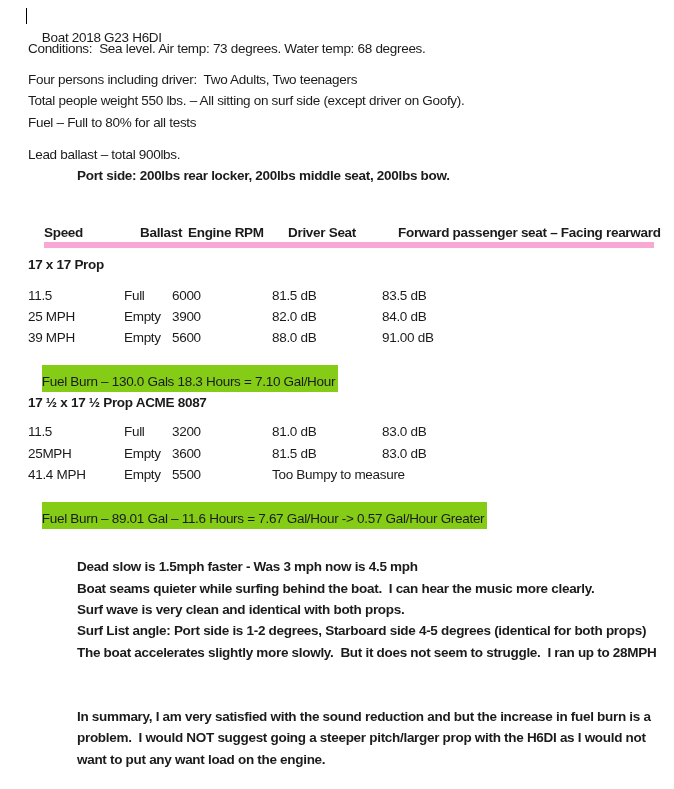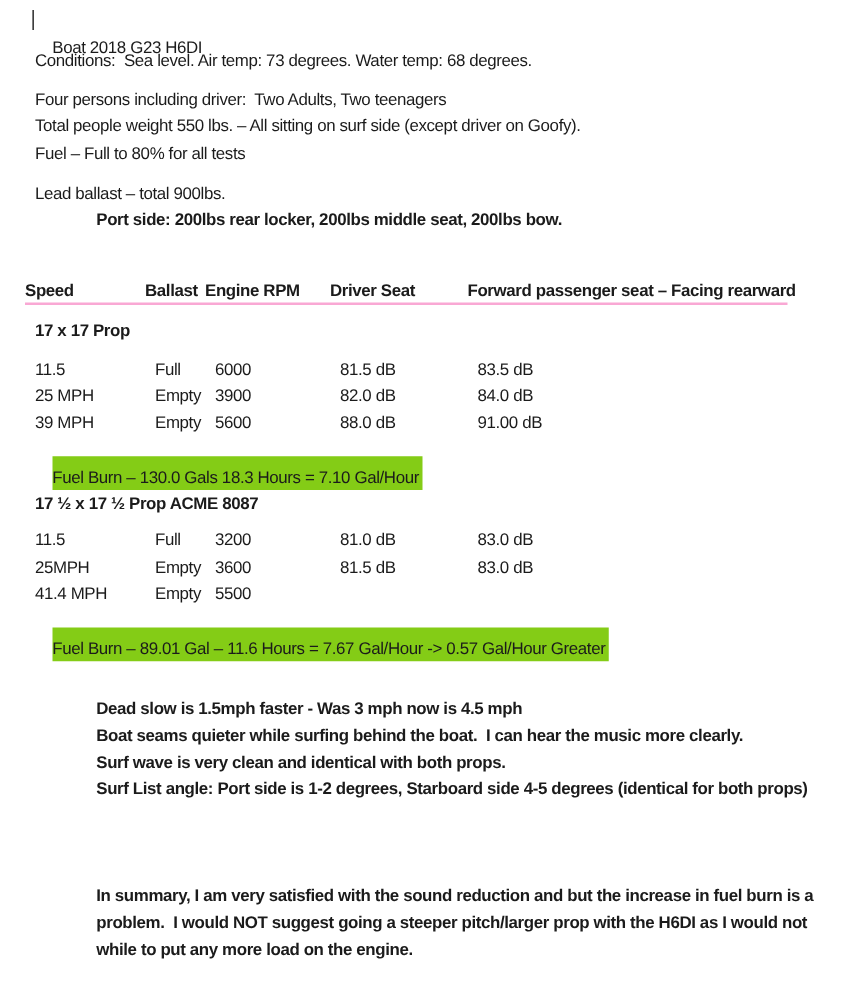"Speed" .thead { border-bottom: 2px solid #f9a8d4 -> 6px solid #f9a8d4; left: 20px -> 44px }
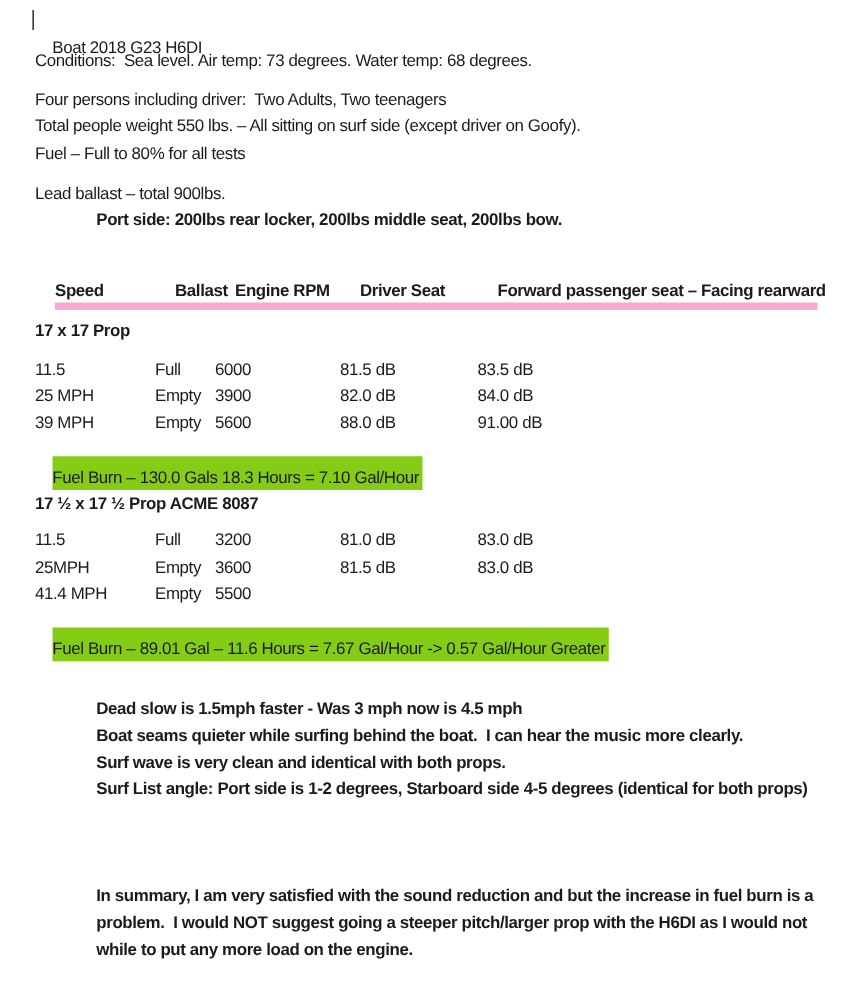"Too Bumpy to measure" span.cell { html: none -> <span>Too Bumpy to measure</span> }
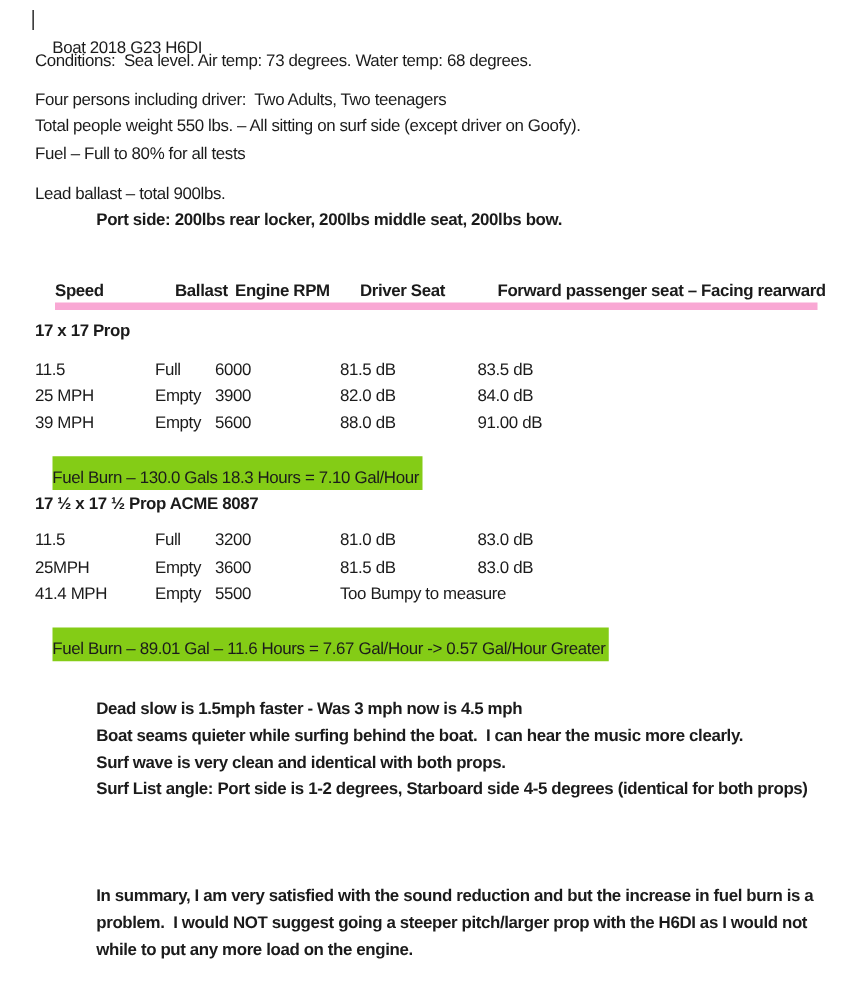"The boat accelerates slightly more" div.line { html: none -> <div>The boat accelerates slightly more slowly. But it does not seem to struggle. I ran up to 28MPH</div> }
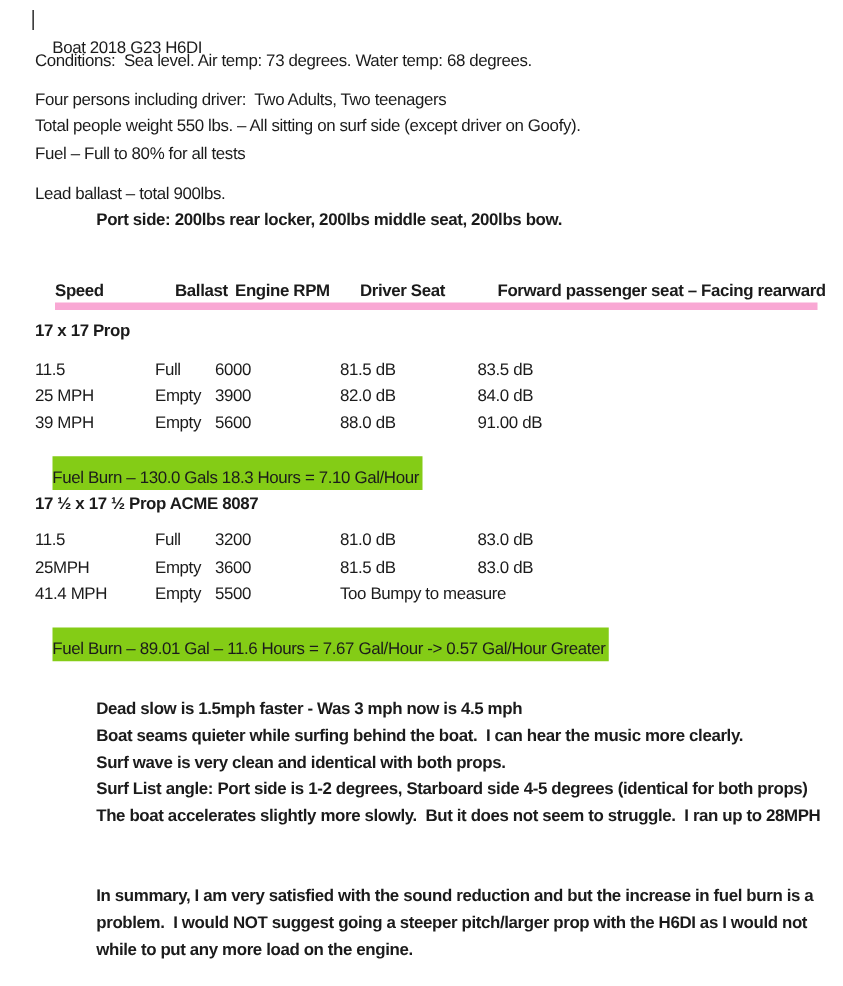"while to put any more" div.line { text: while to put any more -> want to put any want }
